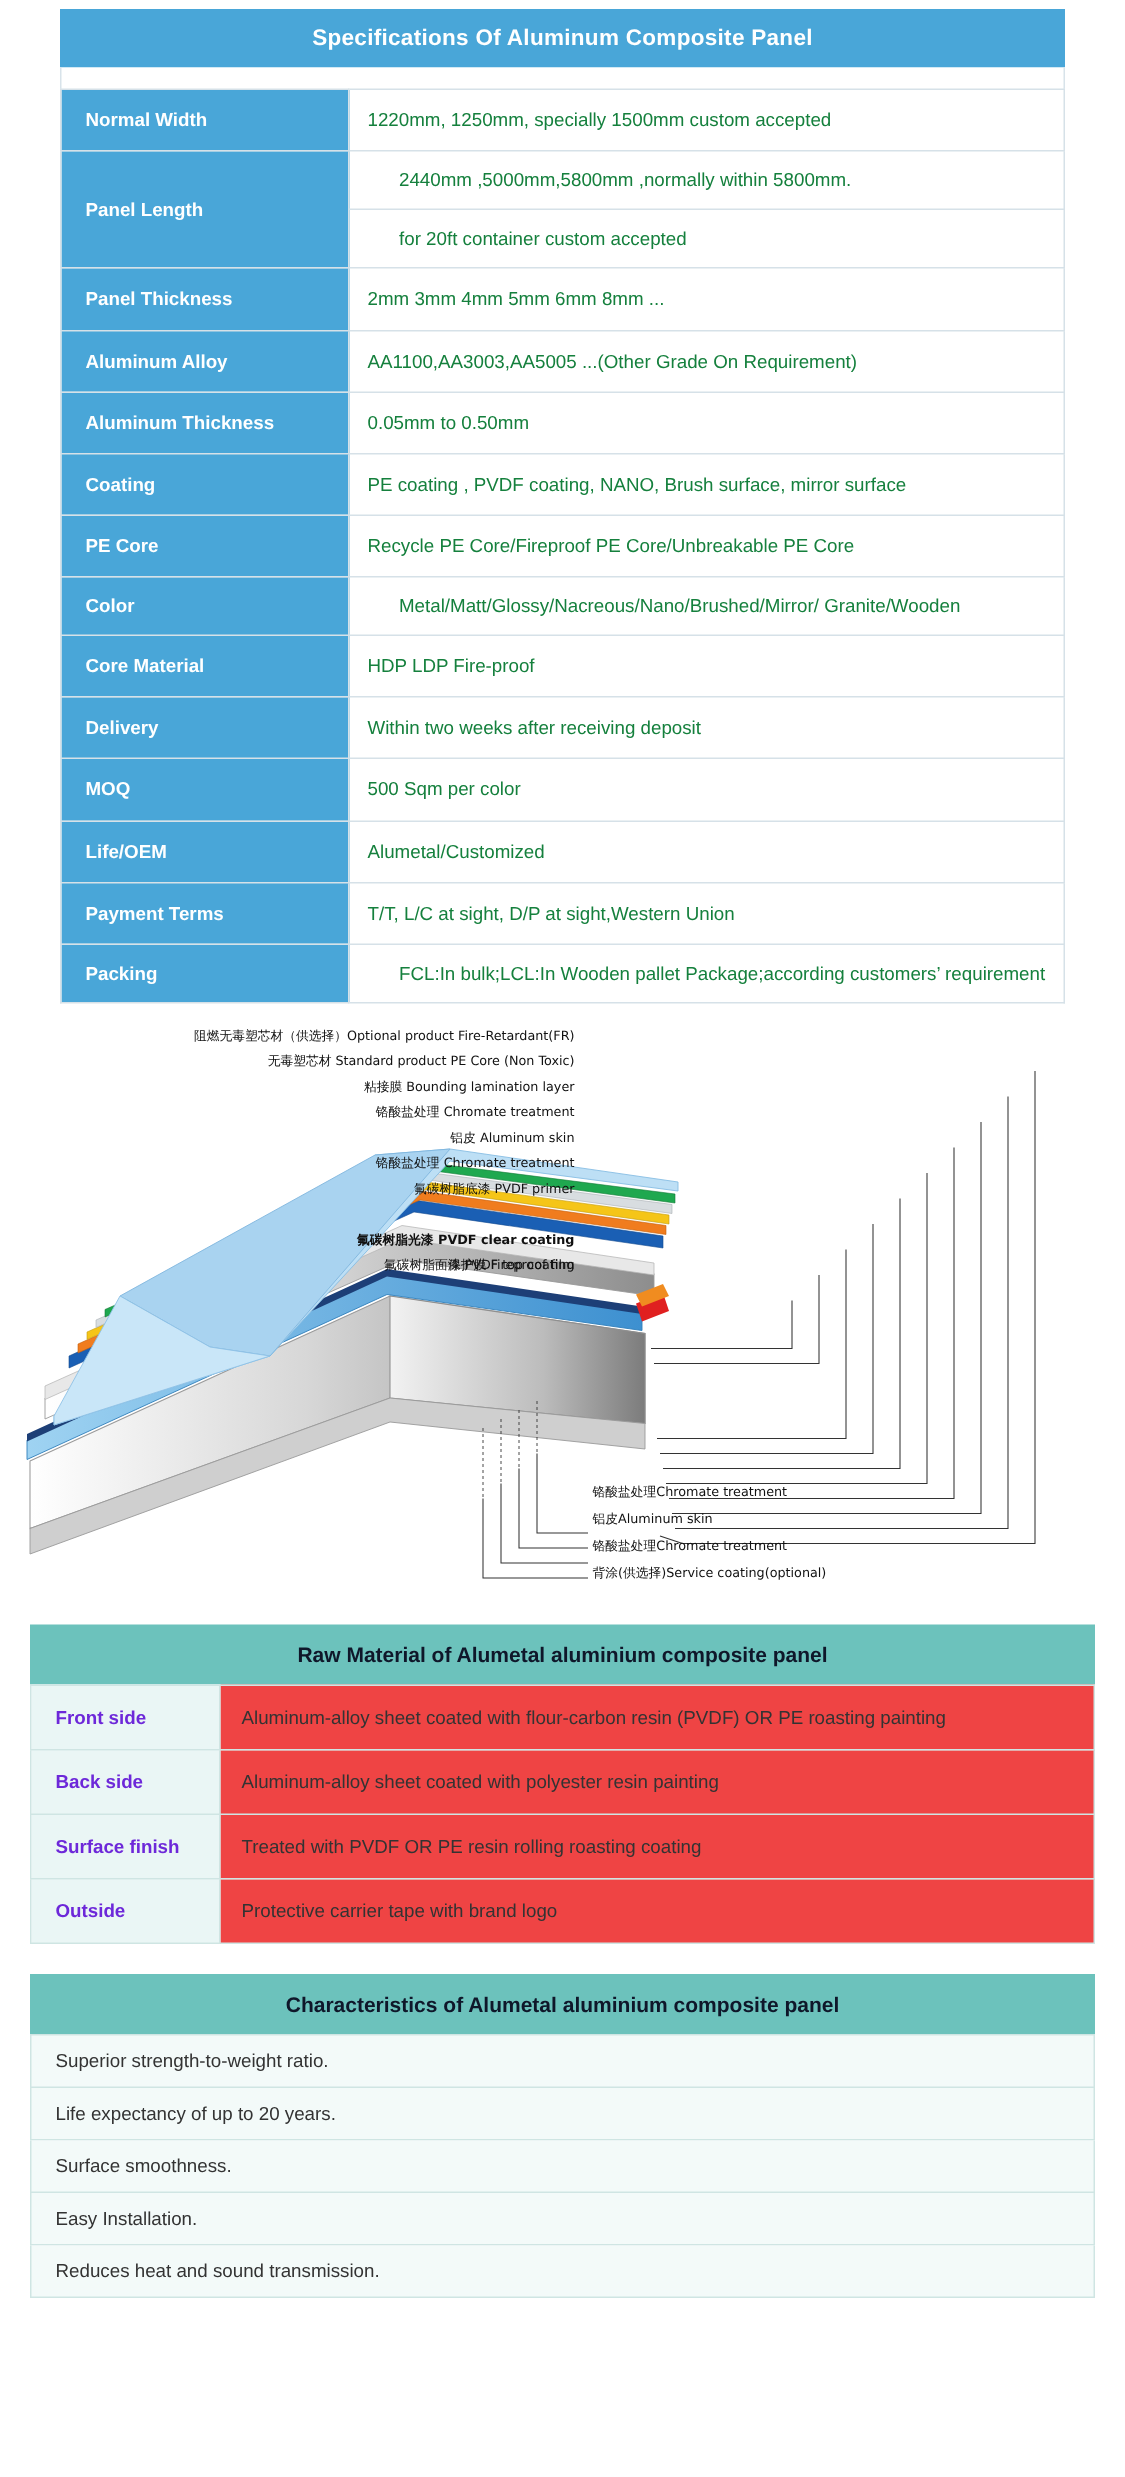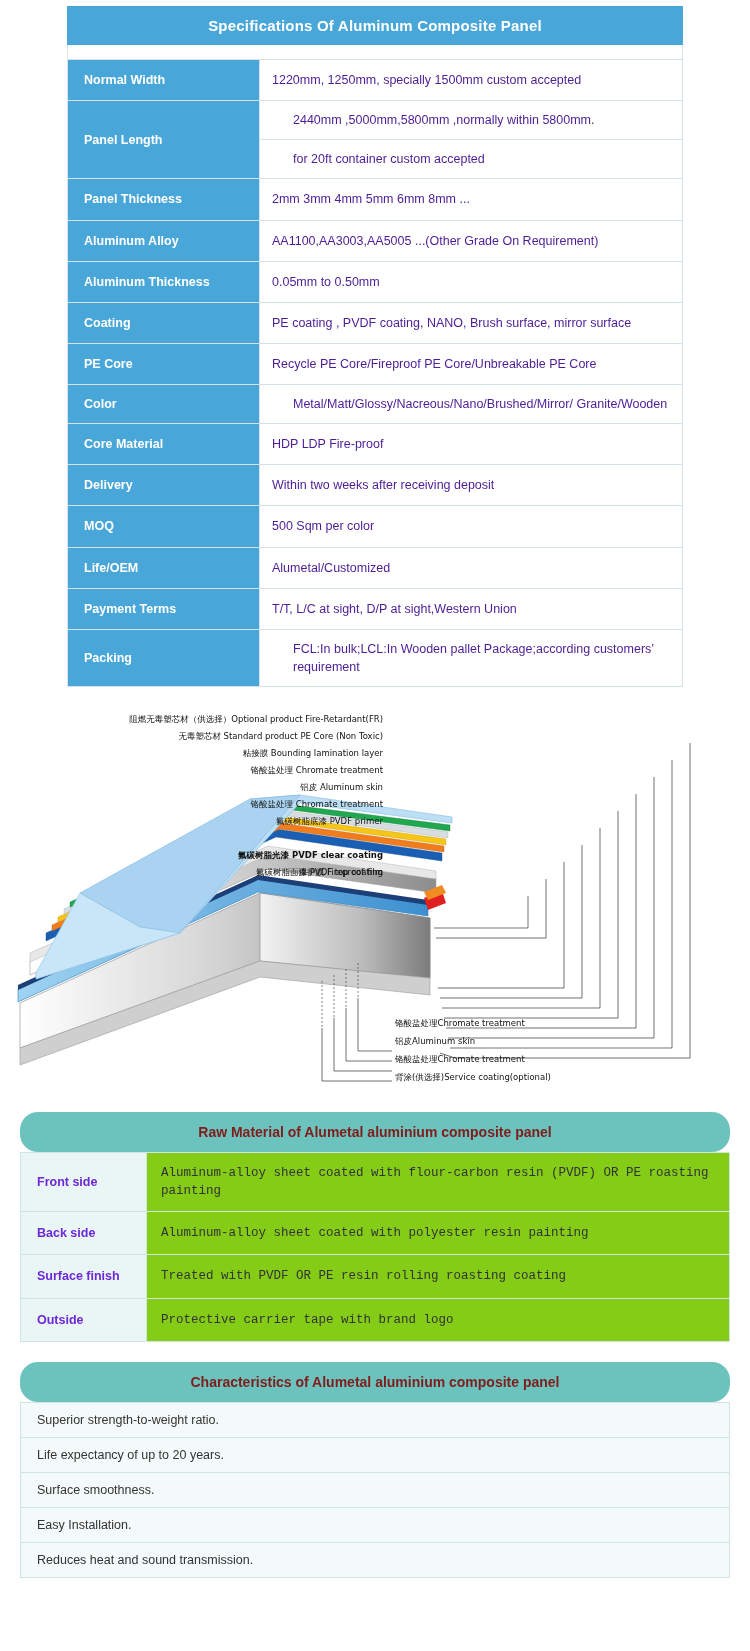"Specifications Of Aluminum Composite" .spec-wrap { margin: 6px auto 16px auto -> 6px auto 5px auto; width: 616px -> 670px }
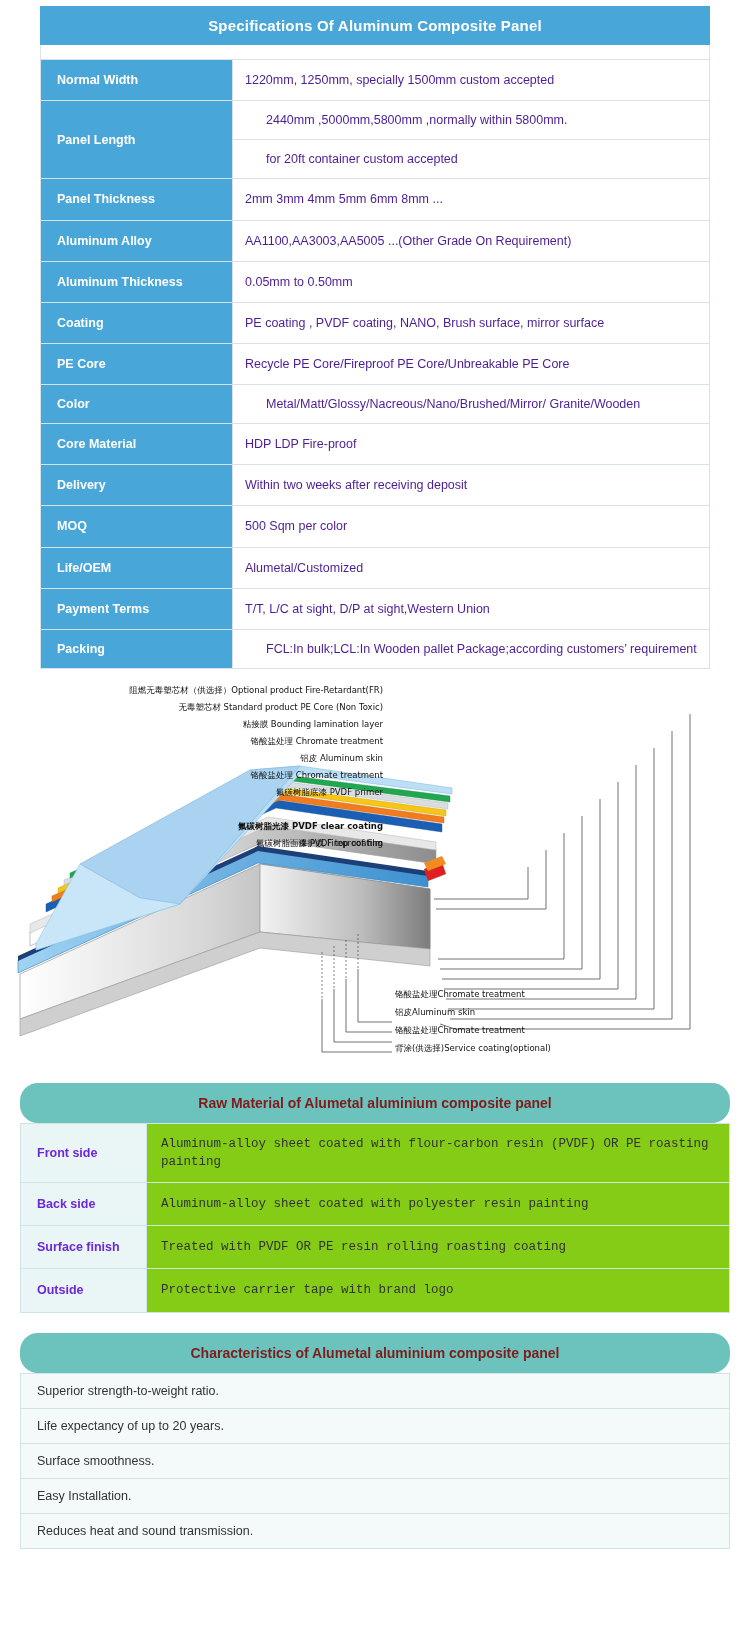"1220mm, 1250mm, specially 1500mm custom" td.v { color: #4c1d95 -> #15803d }
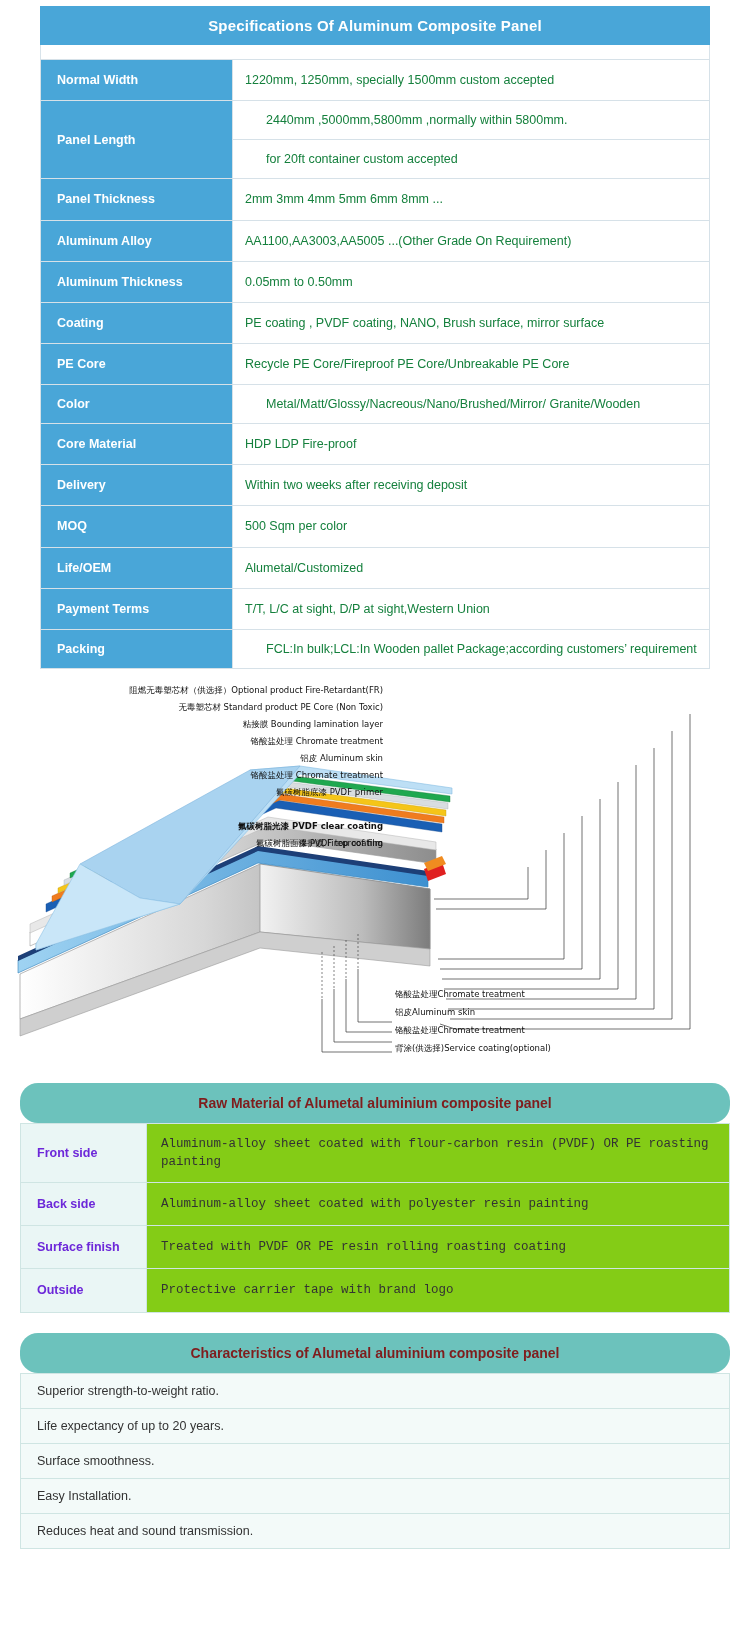"Raw Material of Alumetal aluminium" .teal-title { border-radius: 18px -> none; color: #7f1d1d -> #0f172a }
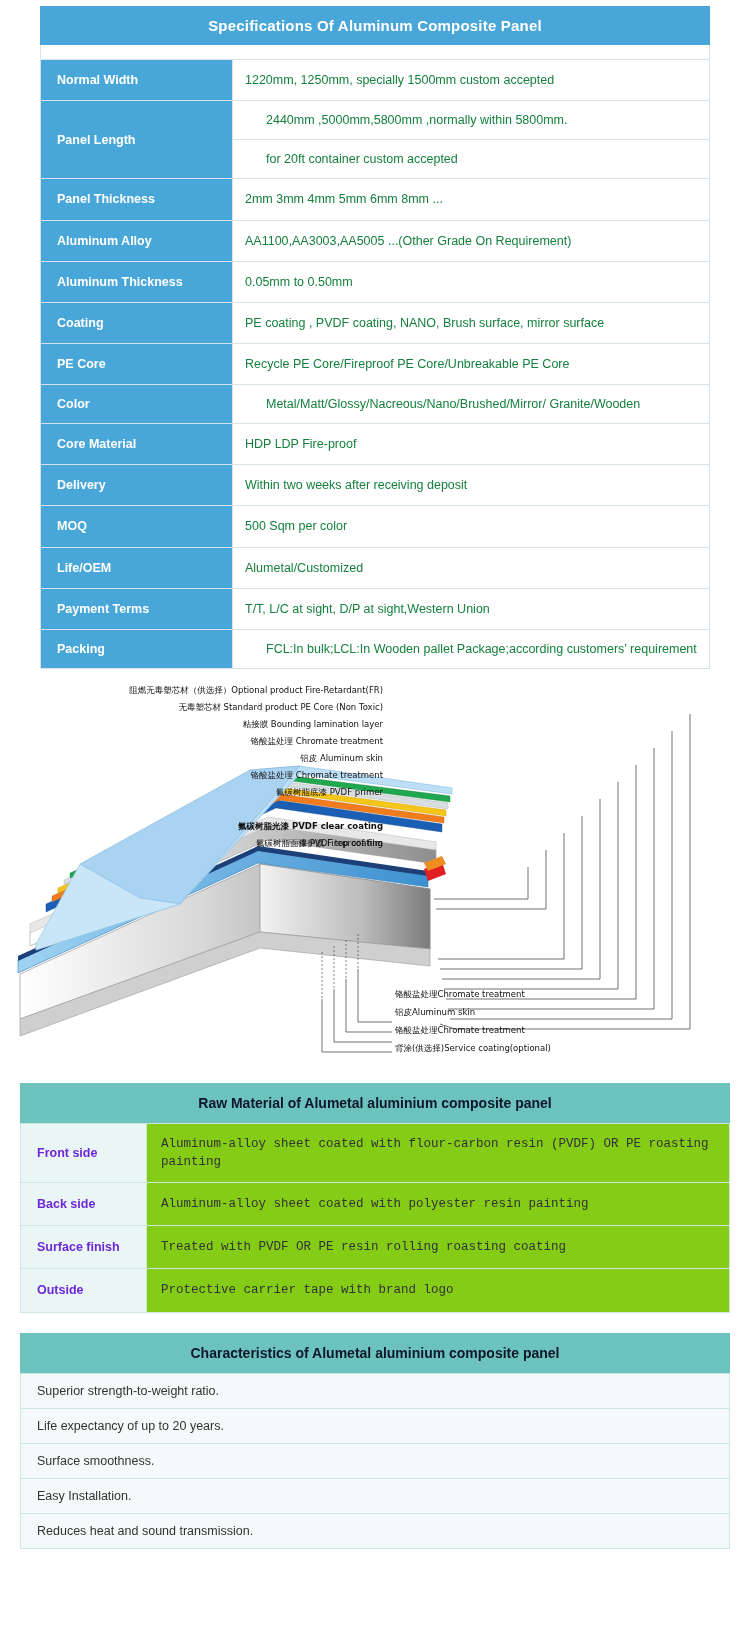"Aluminum-alloy sheet coated with" table.raw td.rv { background: #84cc16 -> #ef4444; font-family: Liberation Mono, monospace -> none }
